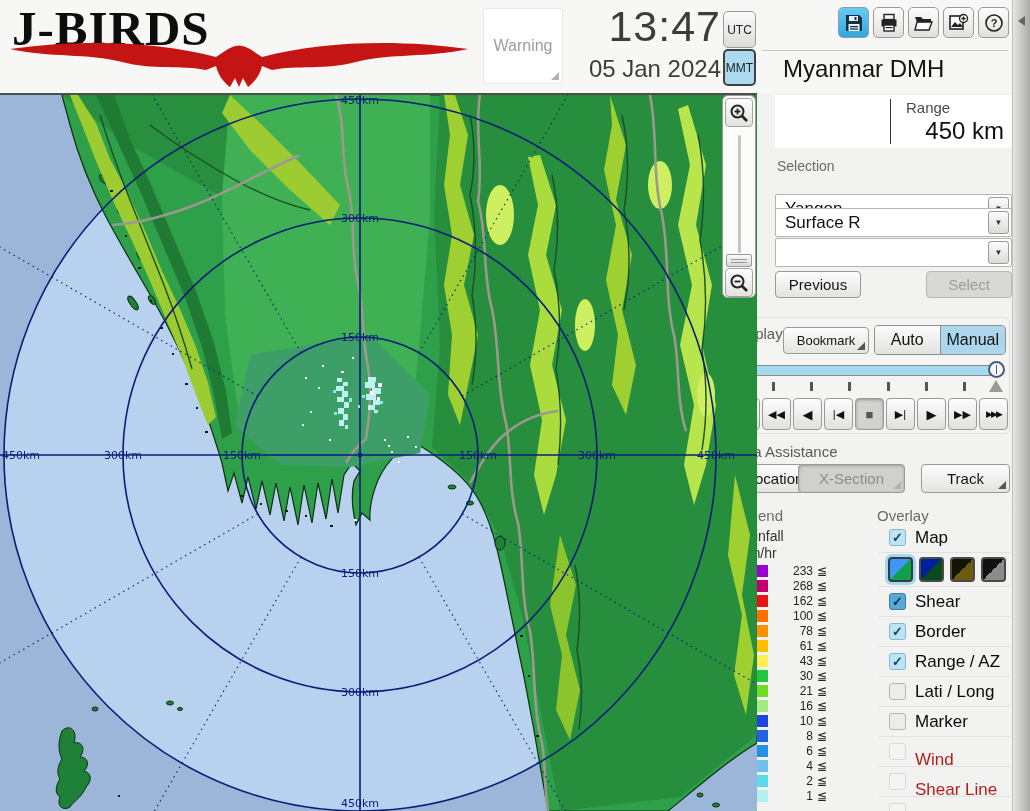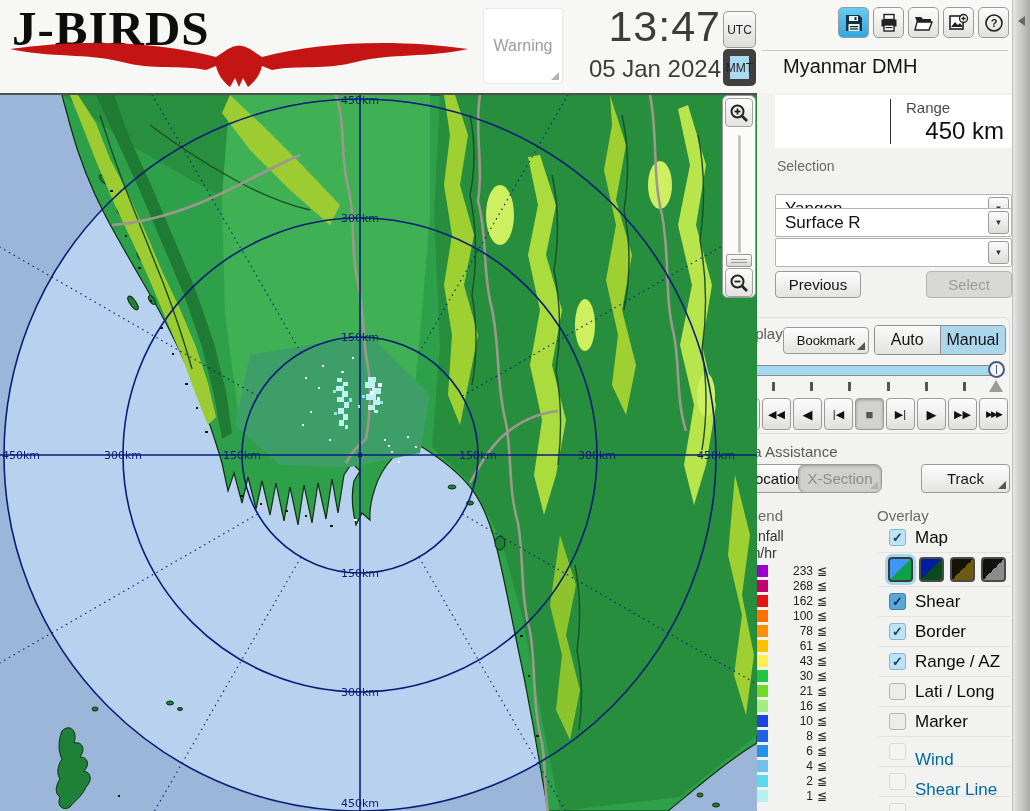"MMT" .tz-mmt { border: 7px solid #404040 -> 2px solid #404040 }
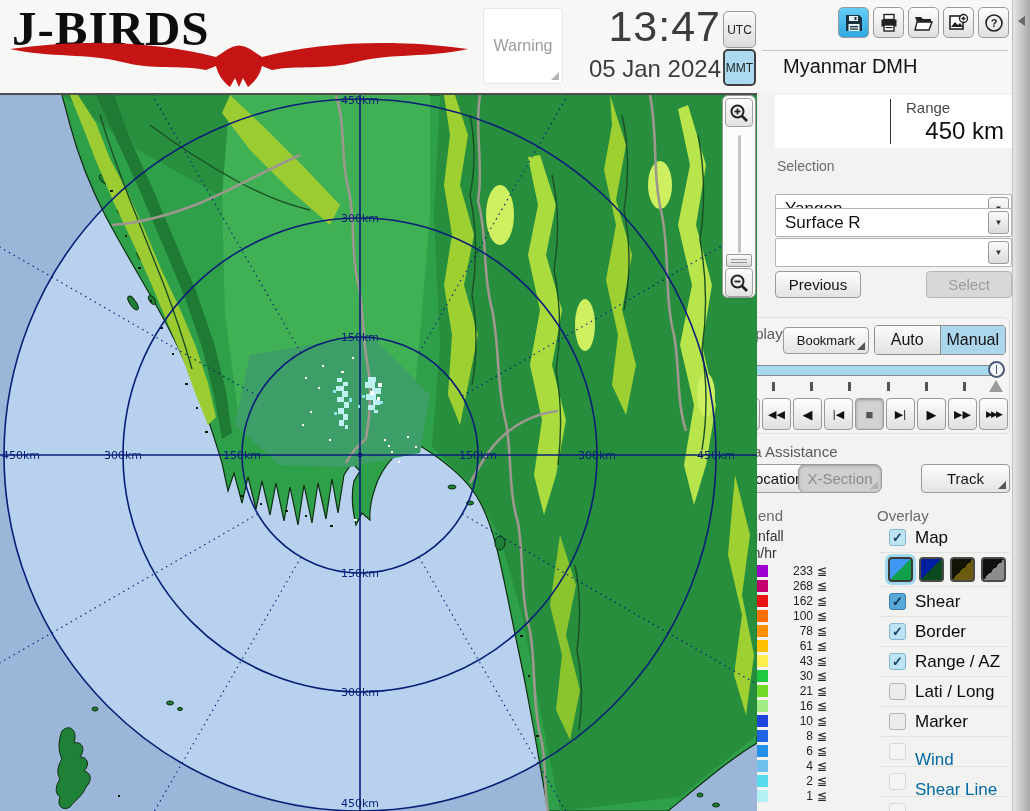"Myanmar DMH" .station-title { font-size: 20px -> 24px }
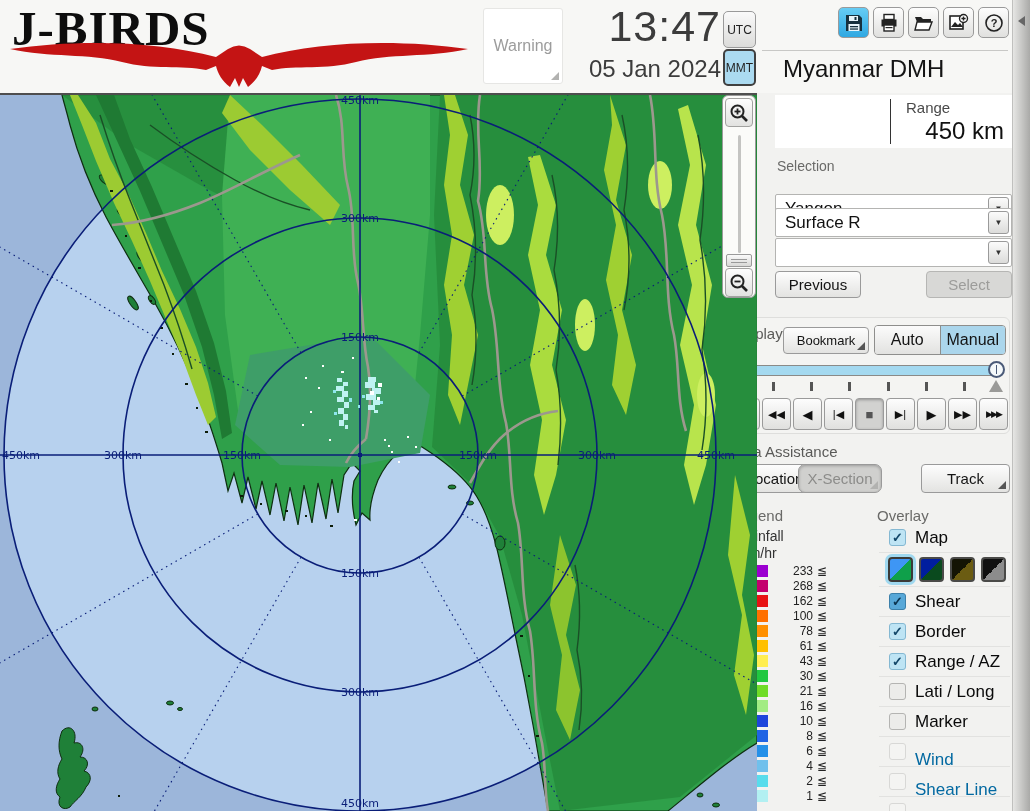"X-Section" div.btn { border-radius: 7px -> none; width: 84px -> 107px }
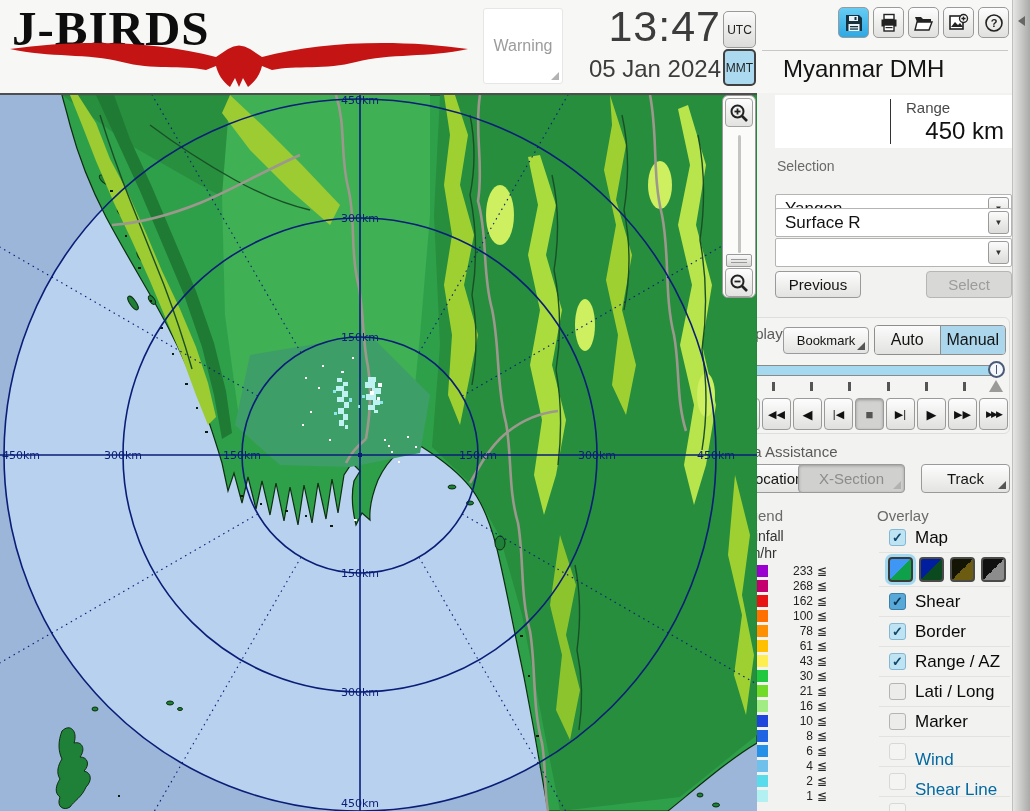"Wind" .ov-label.dis { color: #0369a1 -> #b91c1c }
